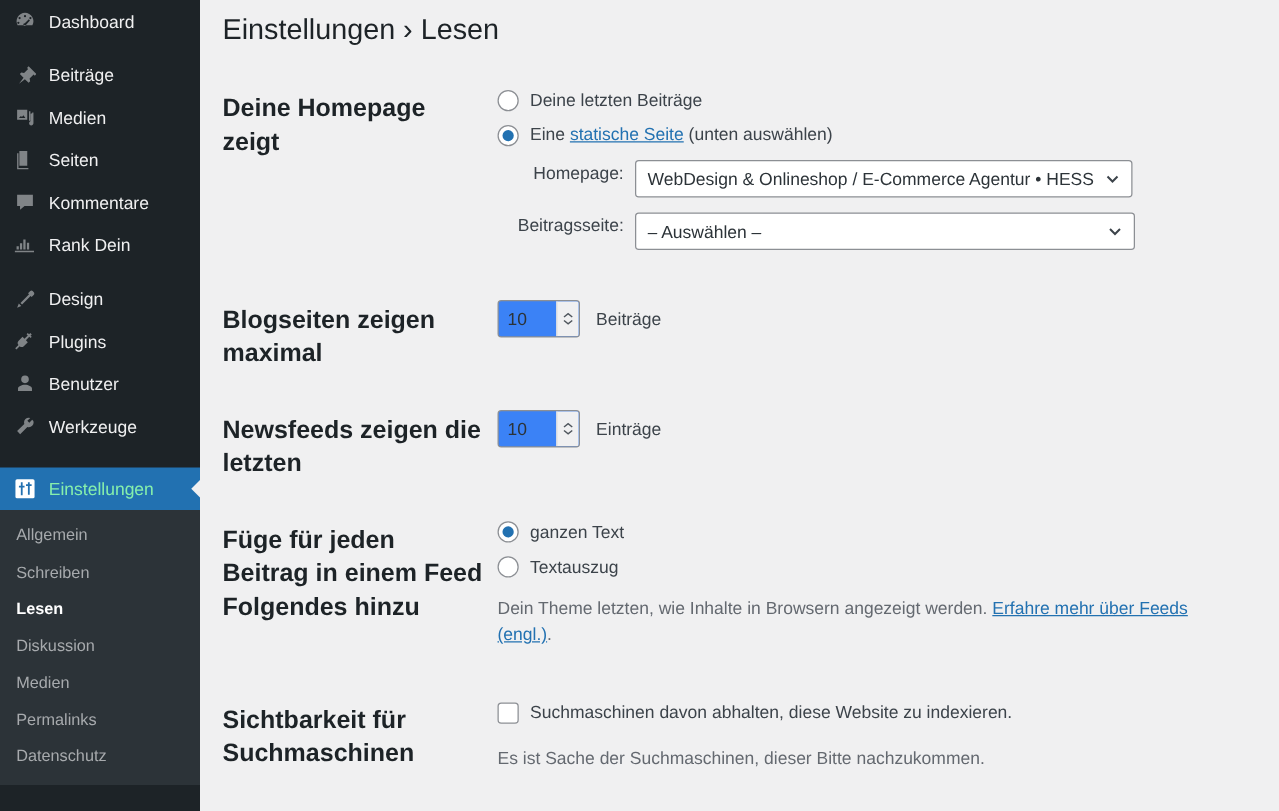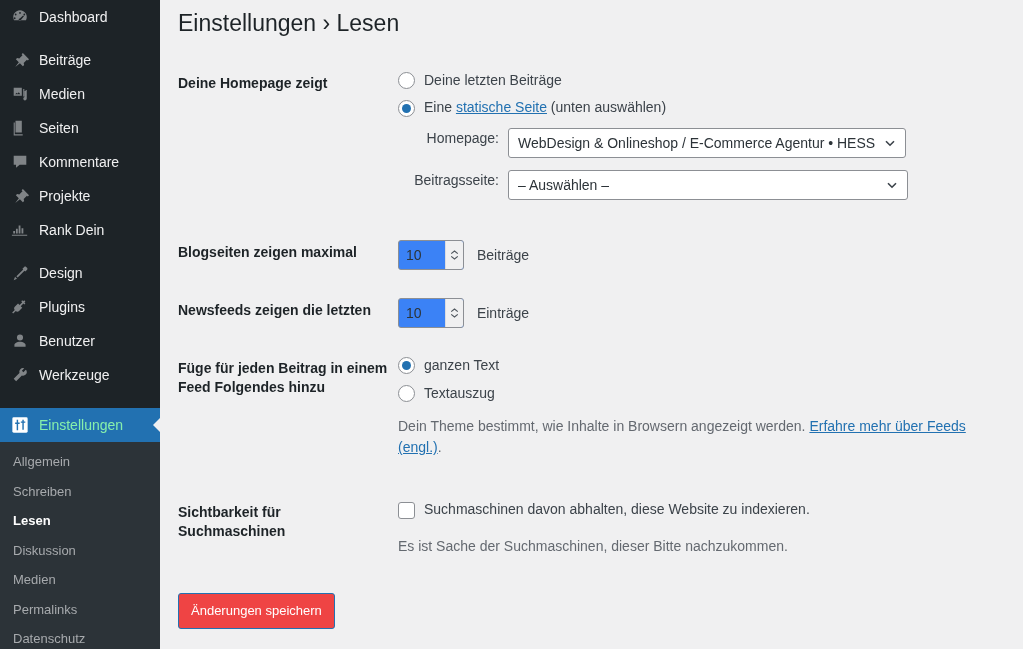"Deine Homepage zeigt" table.form-table th { font-size: 14px -> 20px }
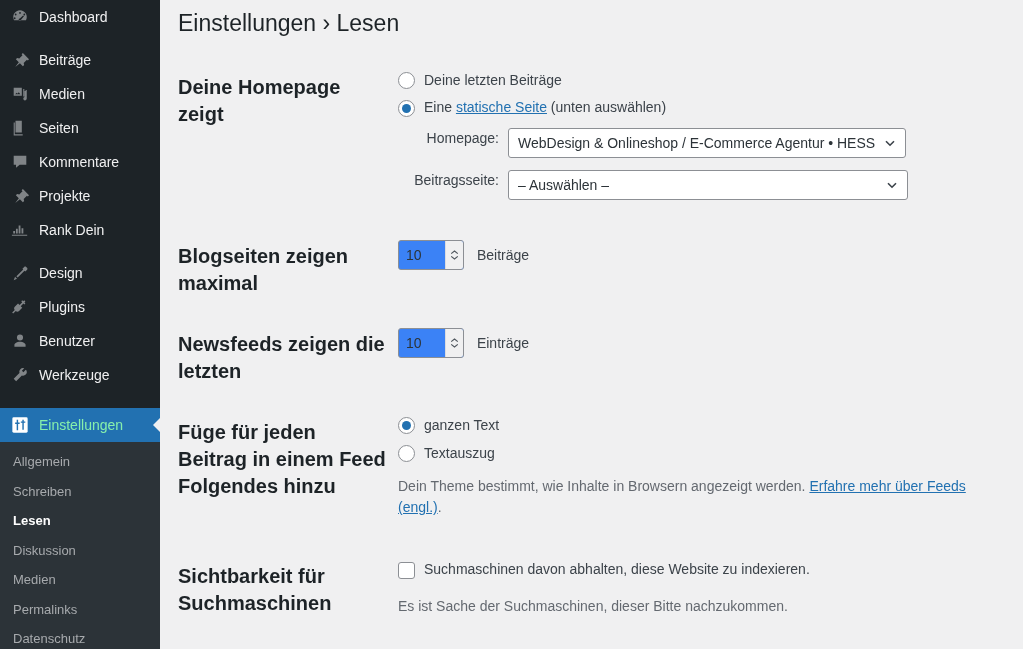"Projekte" div.menu-item { html: <div> <span> <svg> <path></path> </svg> </span> <span>Projekte</span> </div> -> none }
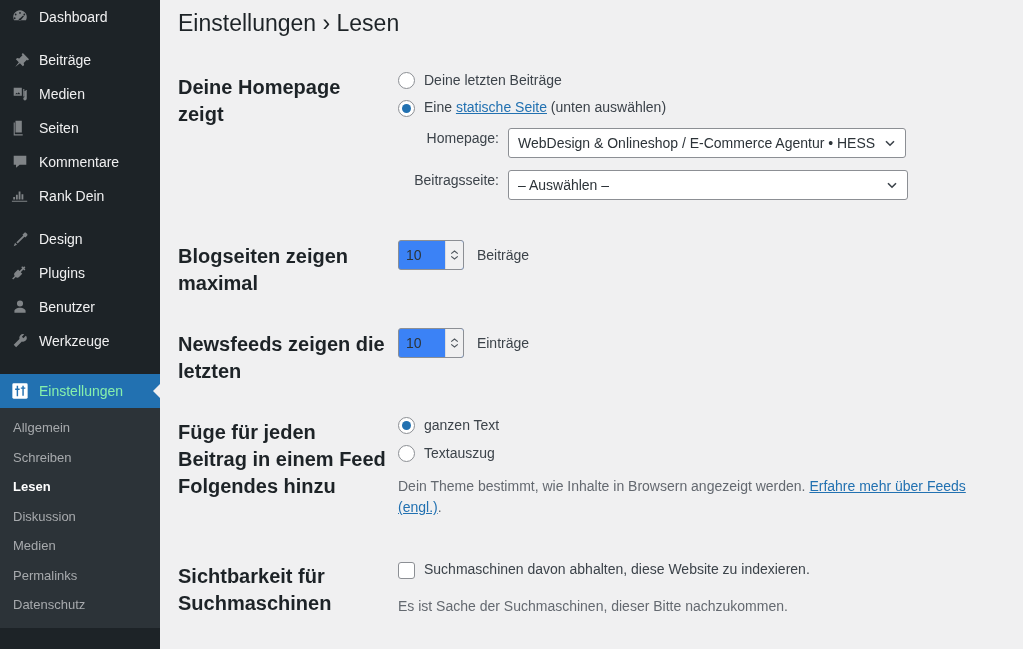"Dein Theme bestimmt, wie Inhalte" span { text: bestimmt -> letzten }
